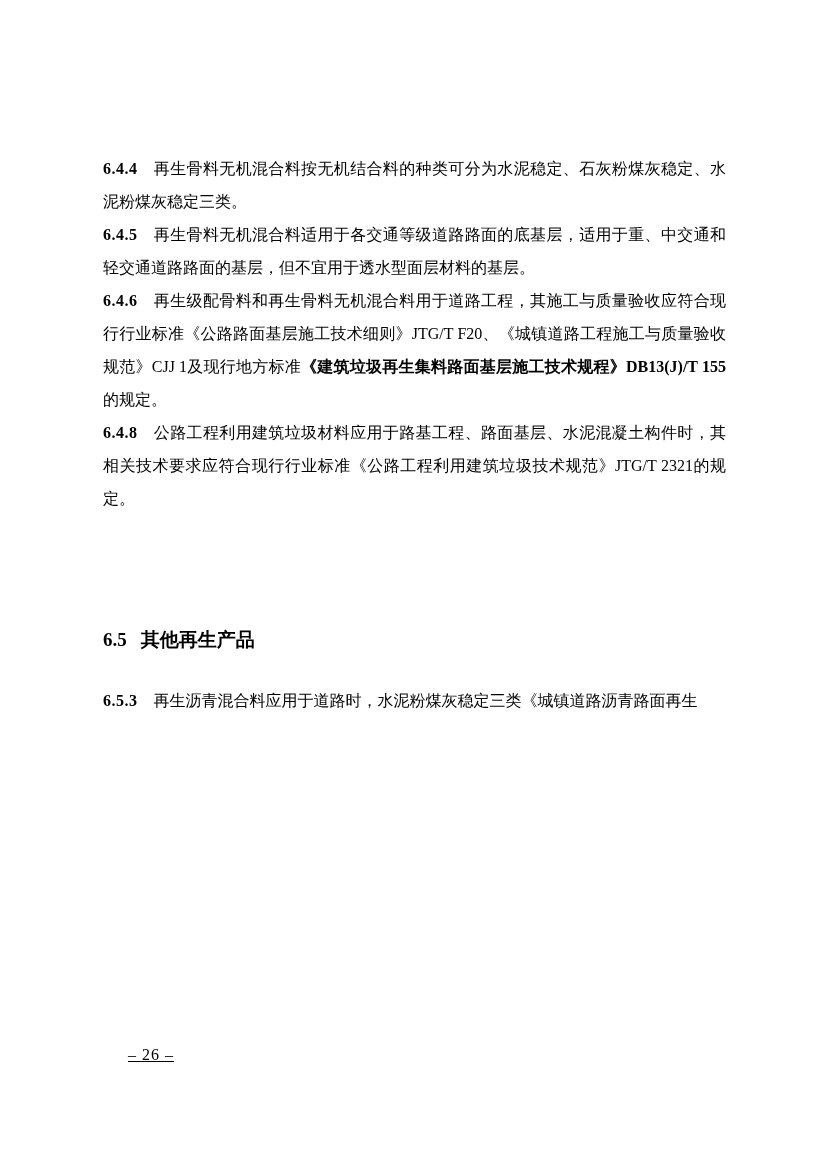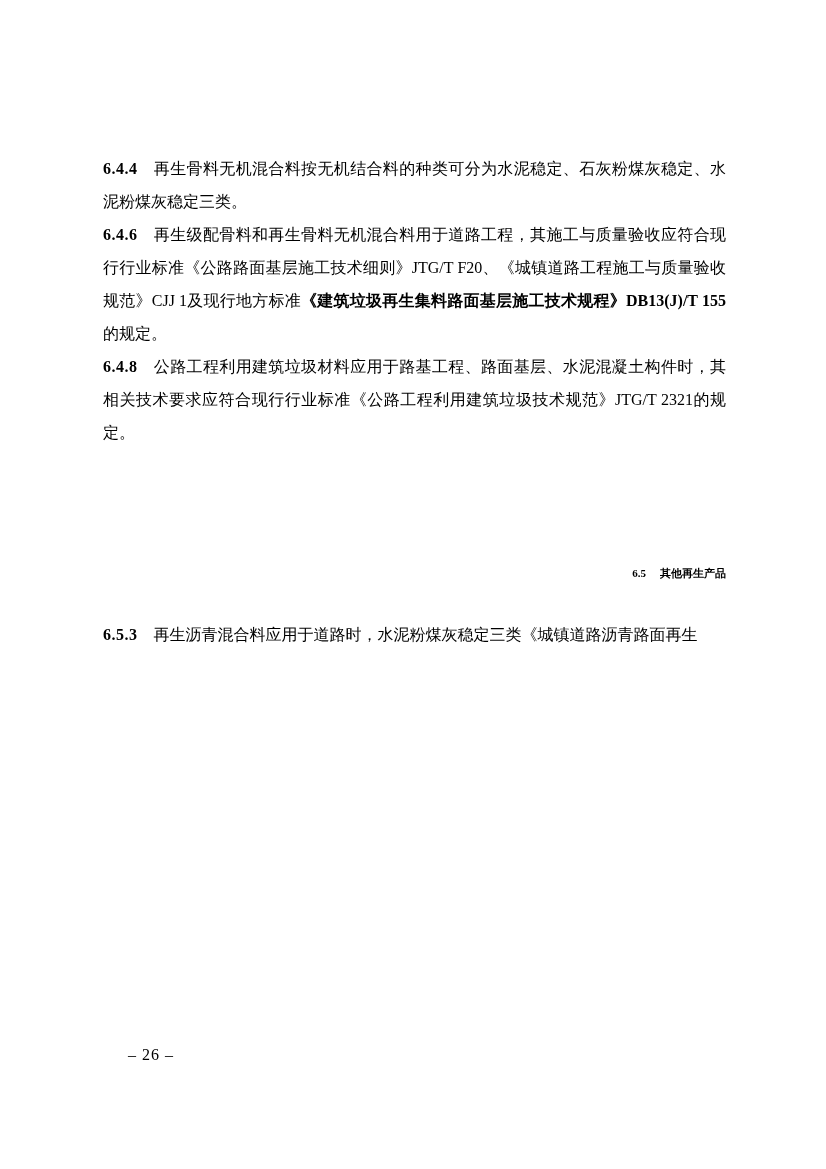"6.4.5" p.clause { html: none -> <p><span>6.4.5</span><span>再生骨料无机混合料适用于各交通等级道路路面的底基层，适用于重、中交通和轻交通道路路面的基层，但不宜用于透水型面层材料的基层。</span></p> }
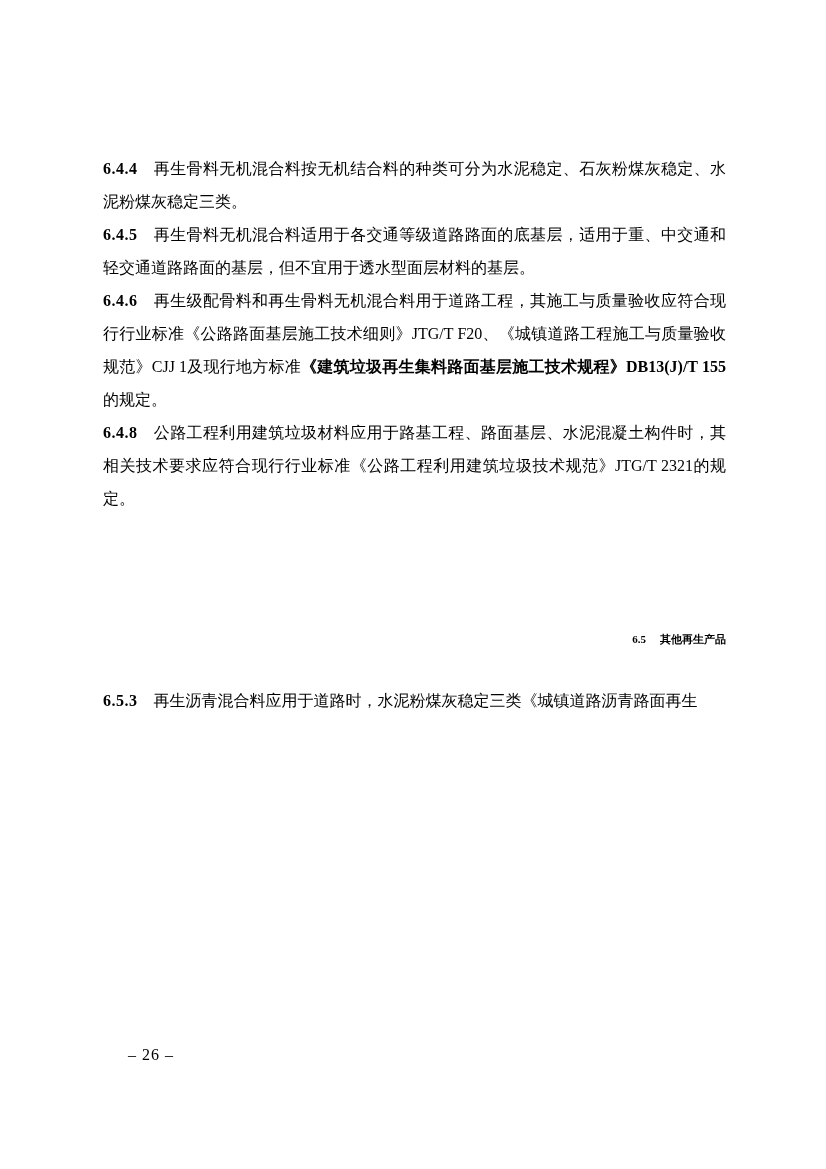"6.5 其他再生产品" .section-heading { font-size: 11px -> 19px; text-align: right -> left }
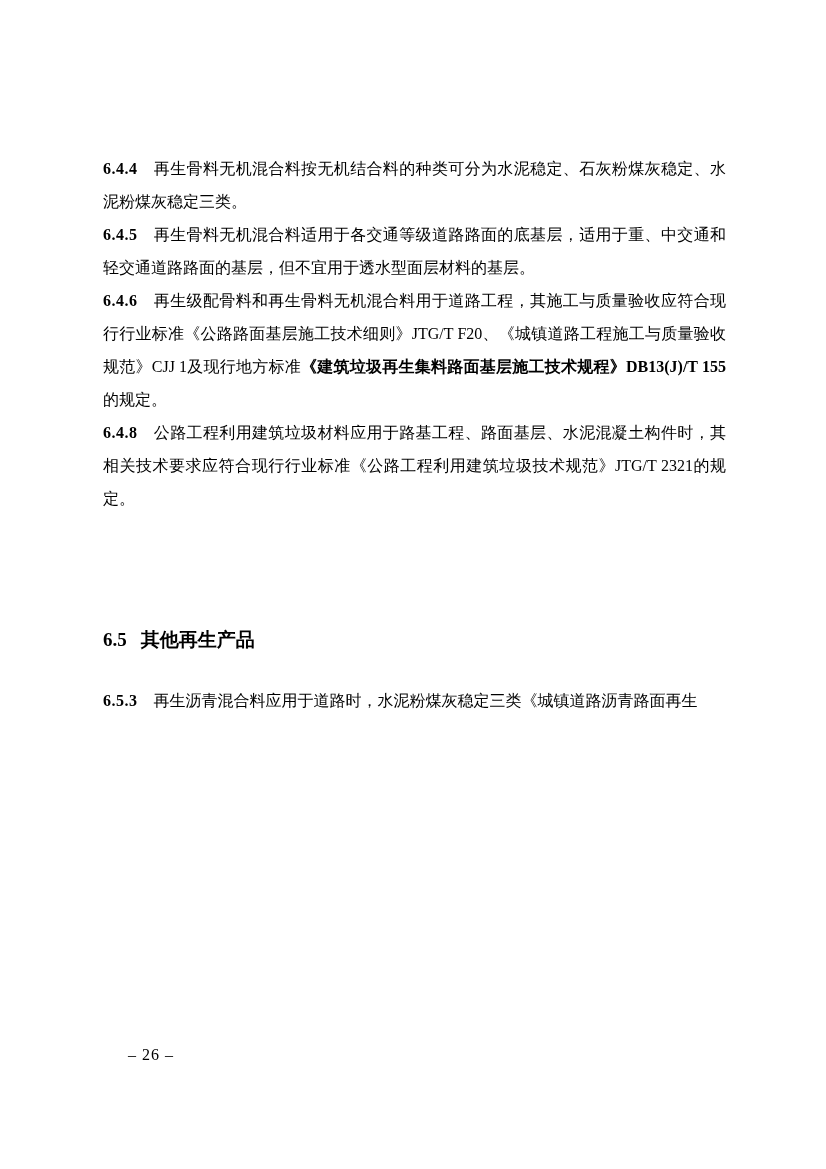"– 26 –" .page-number { text-decoration: none -> underline }
